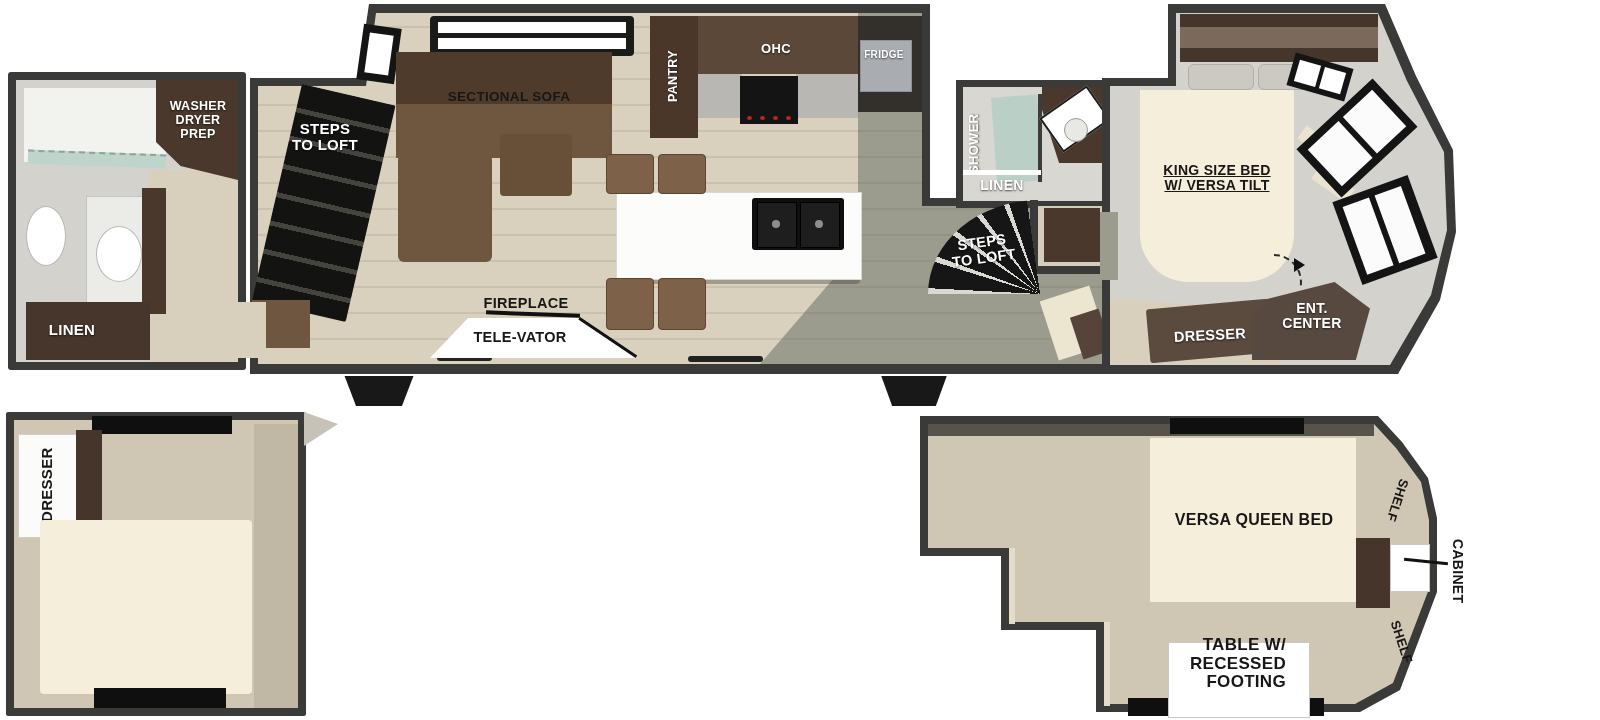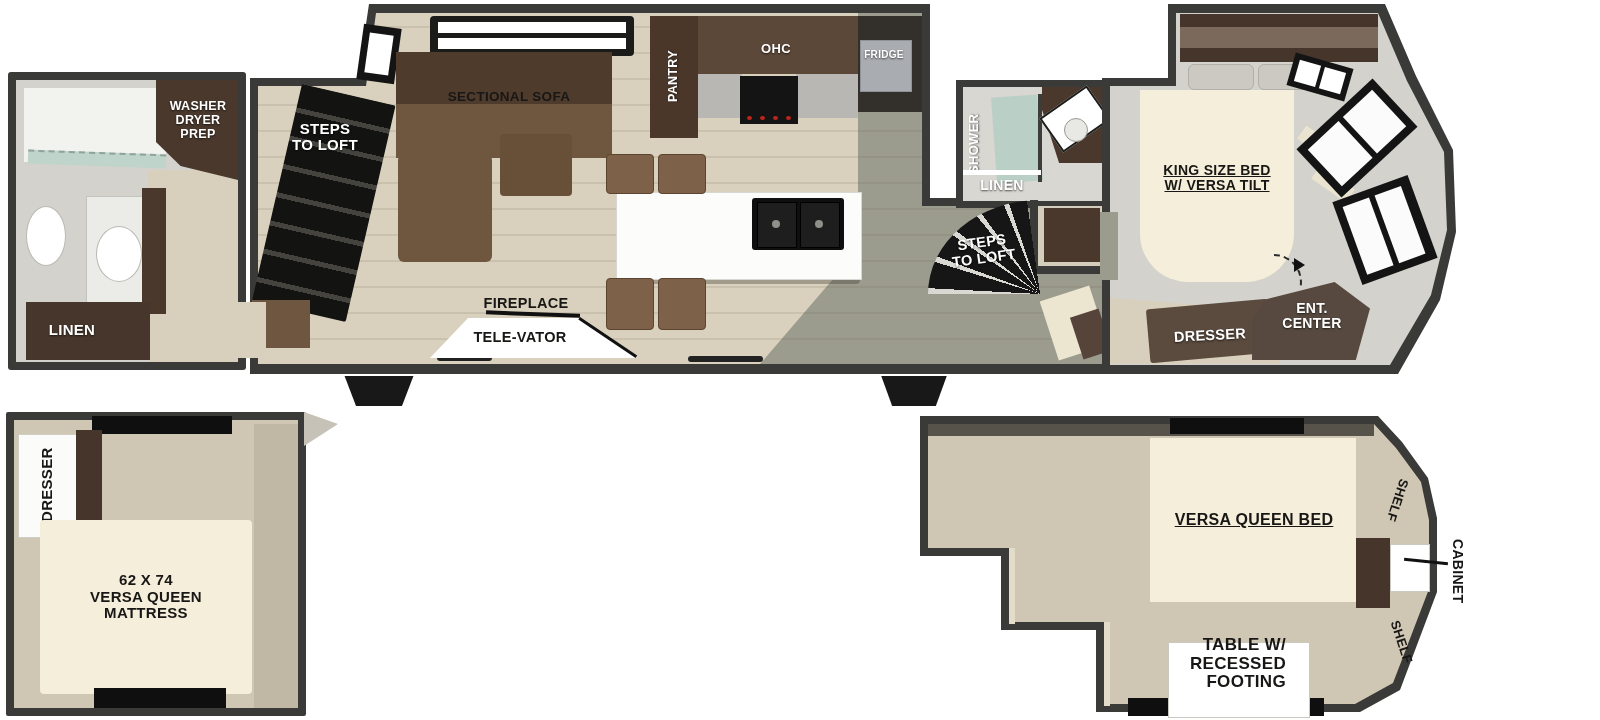"VERSA QUEEN BED" div.lbl { text-decoration: underline -> none }
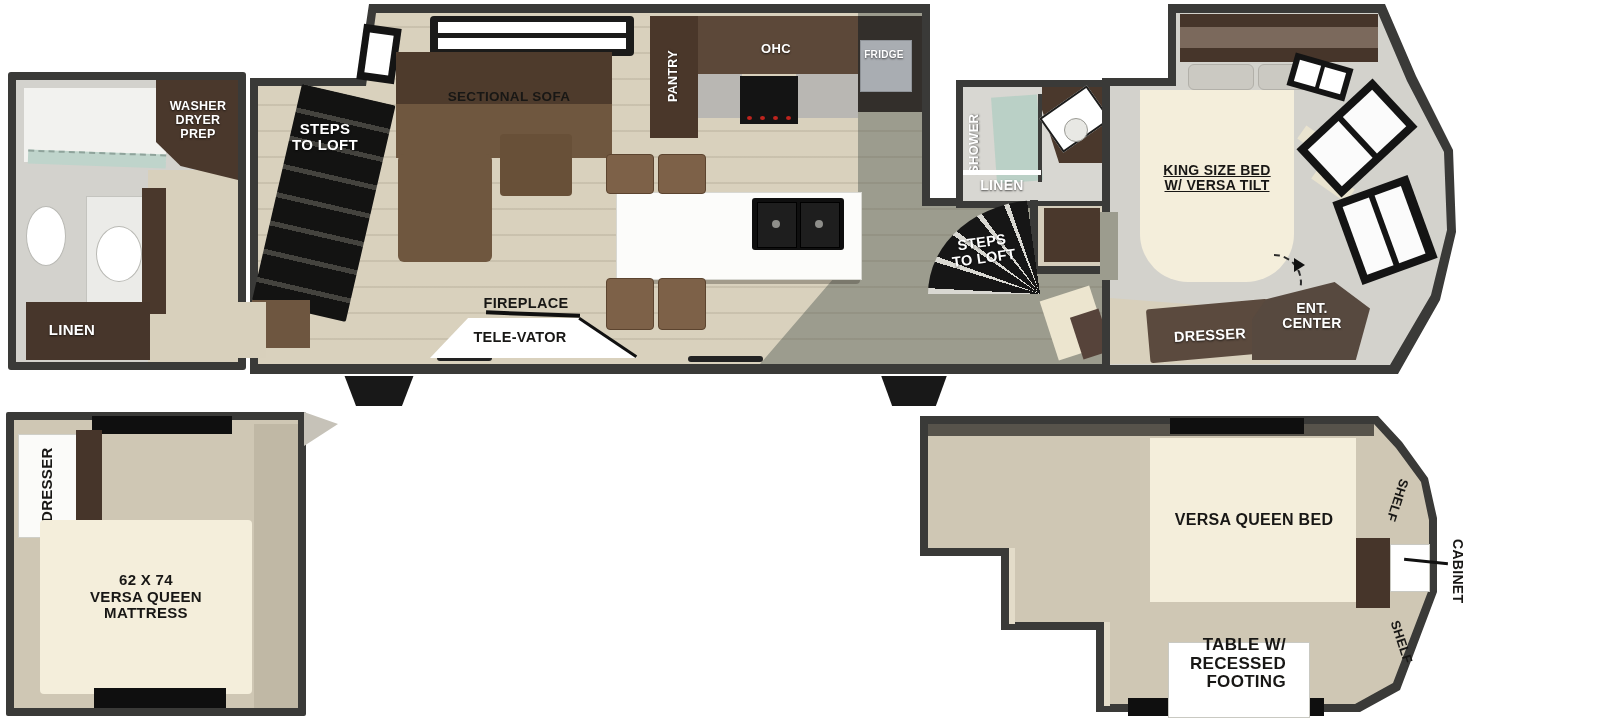"62 X 74" div.lbl { html: <div>62 X 74 VERSA QUEEN MATTRESS</div> -> none }
